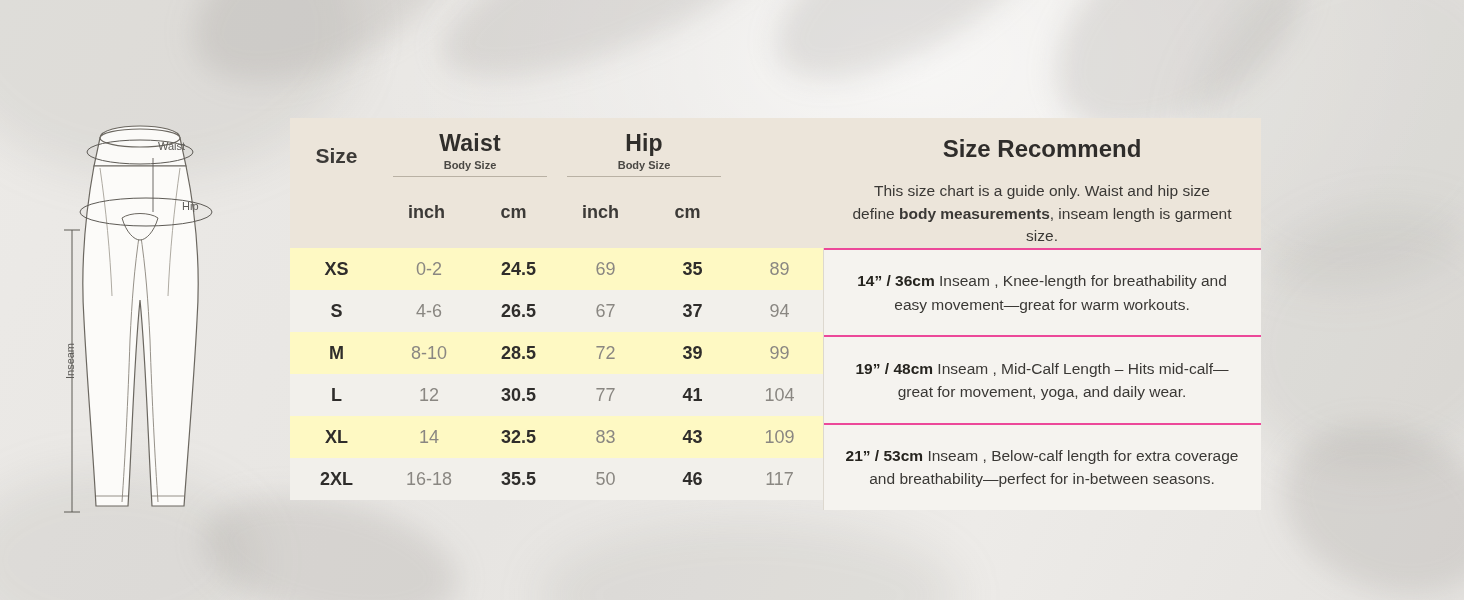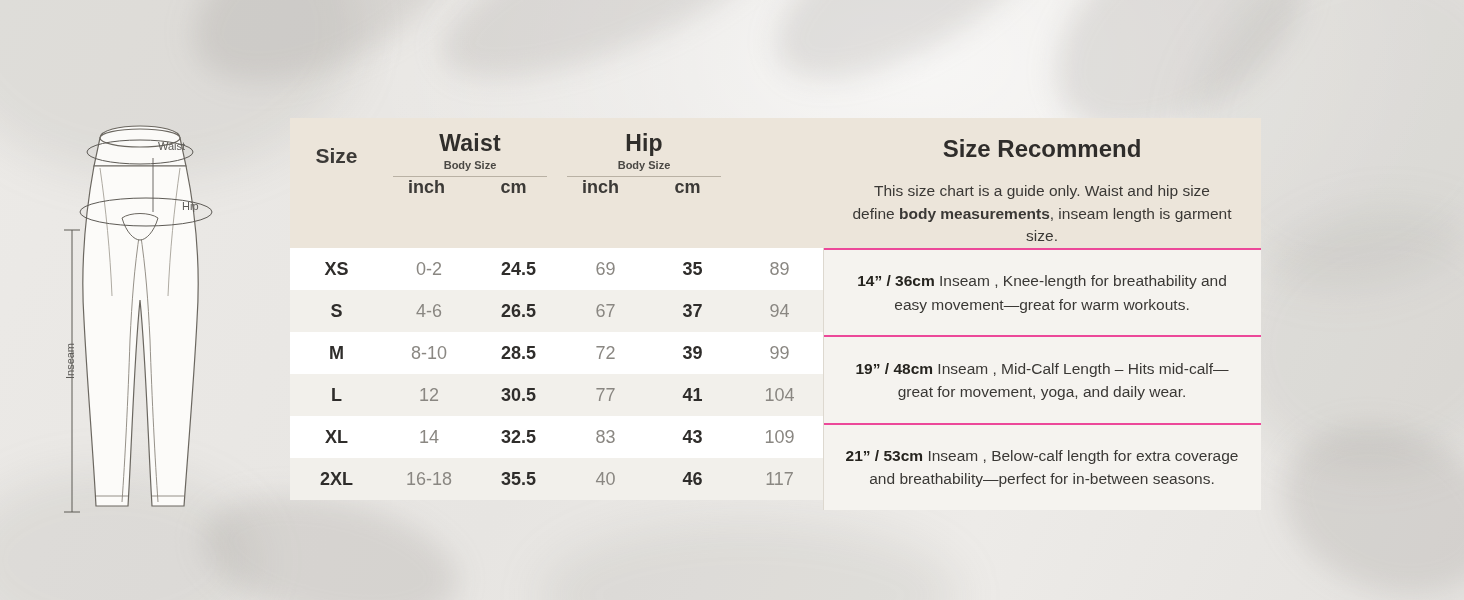"inch" .group-units { align-items: flex-start -> center }
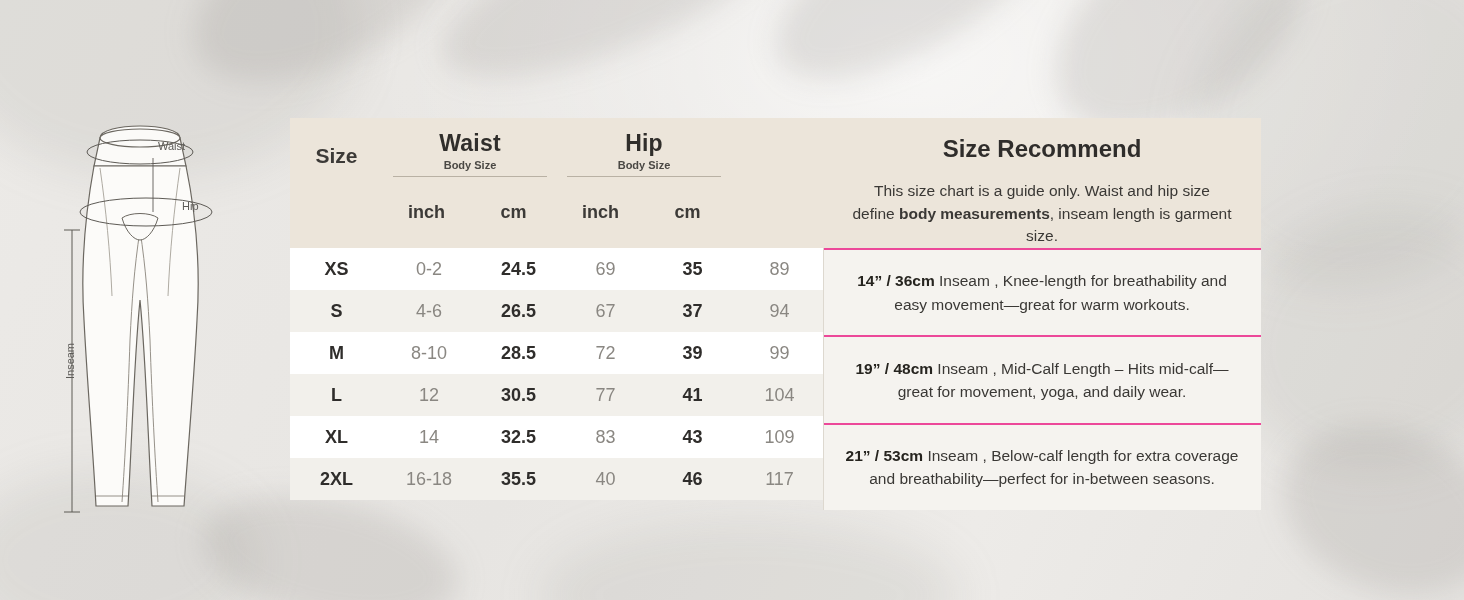"XS" .lrow { background: #ffffff -> #fef9c3 }
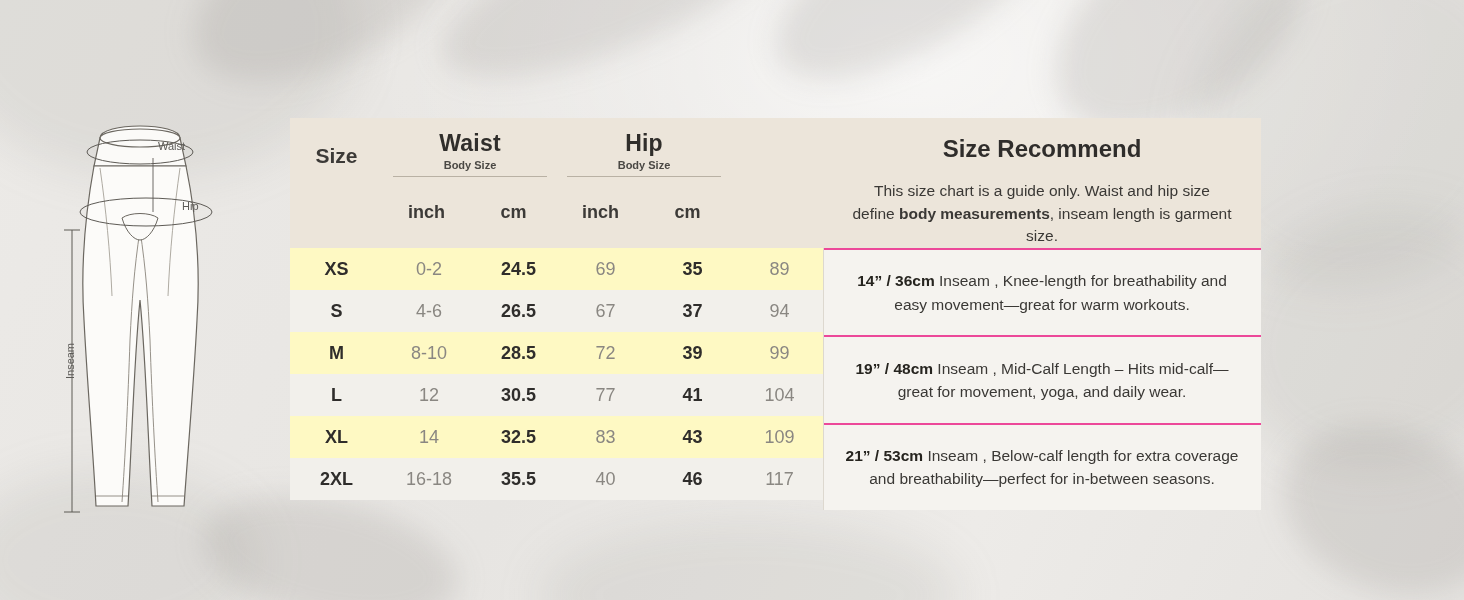"40" div.cell { text: 40 -> 50 }
